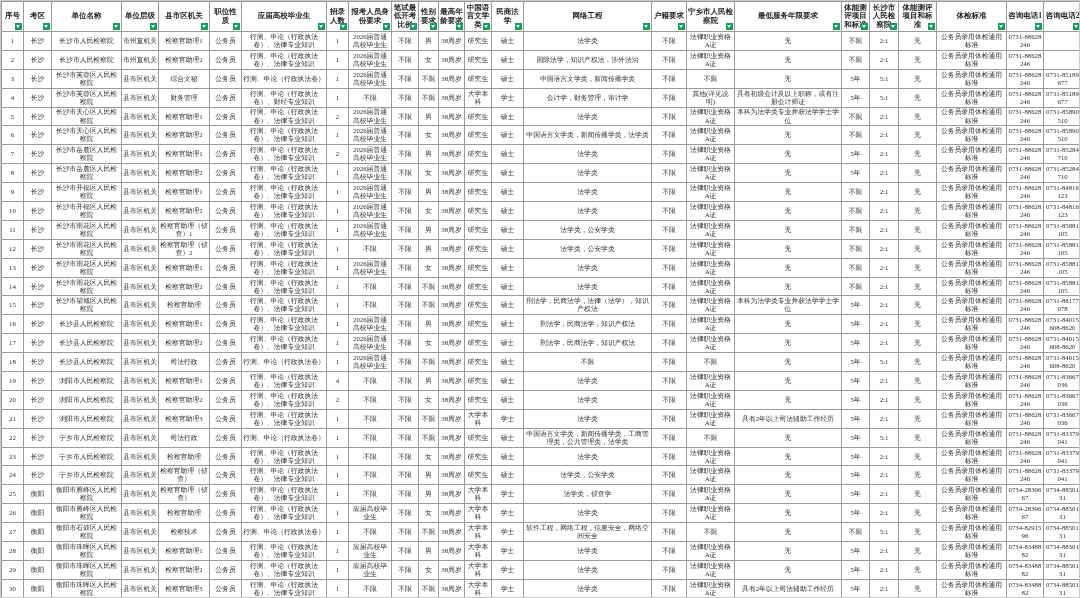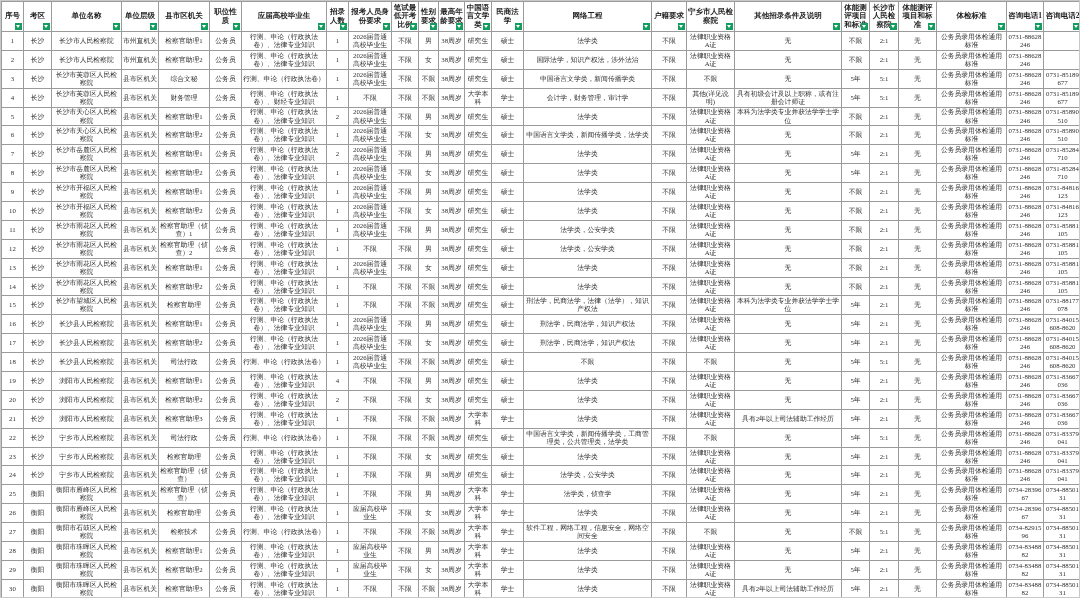"其他招录条件及说明" span { text: 其他招录条件及说明 -> 最低服务年限要求 }
